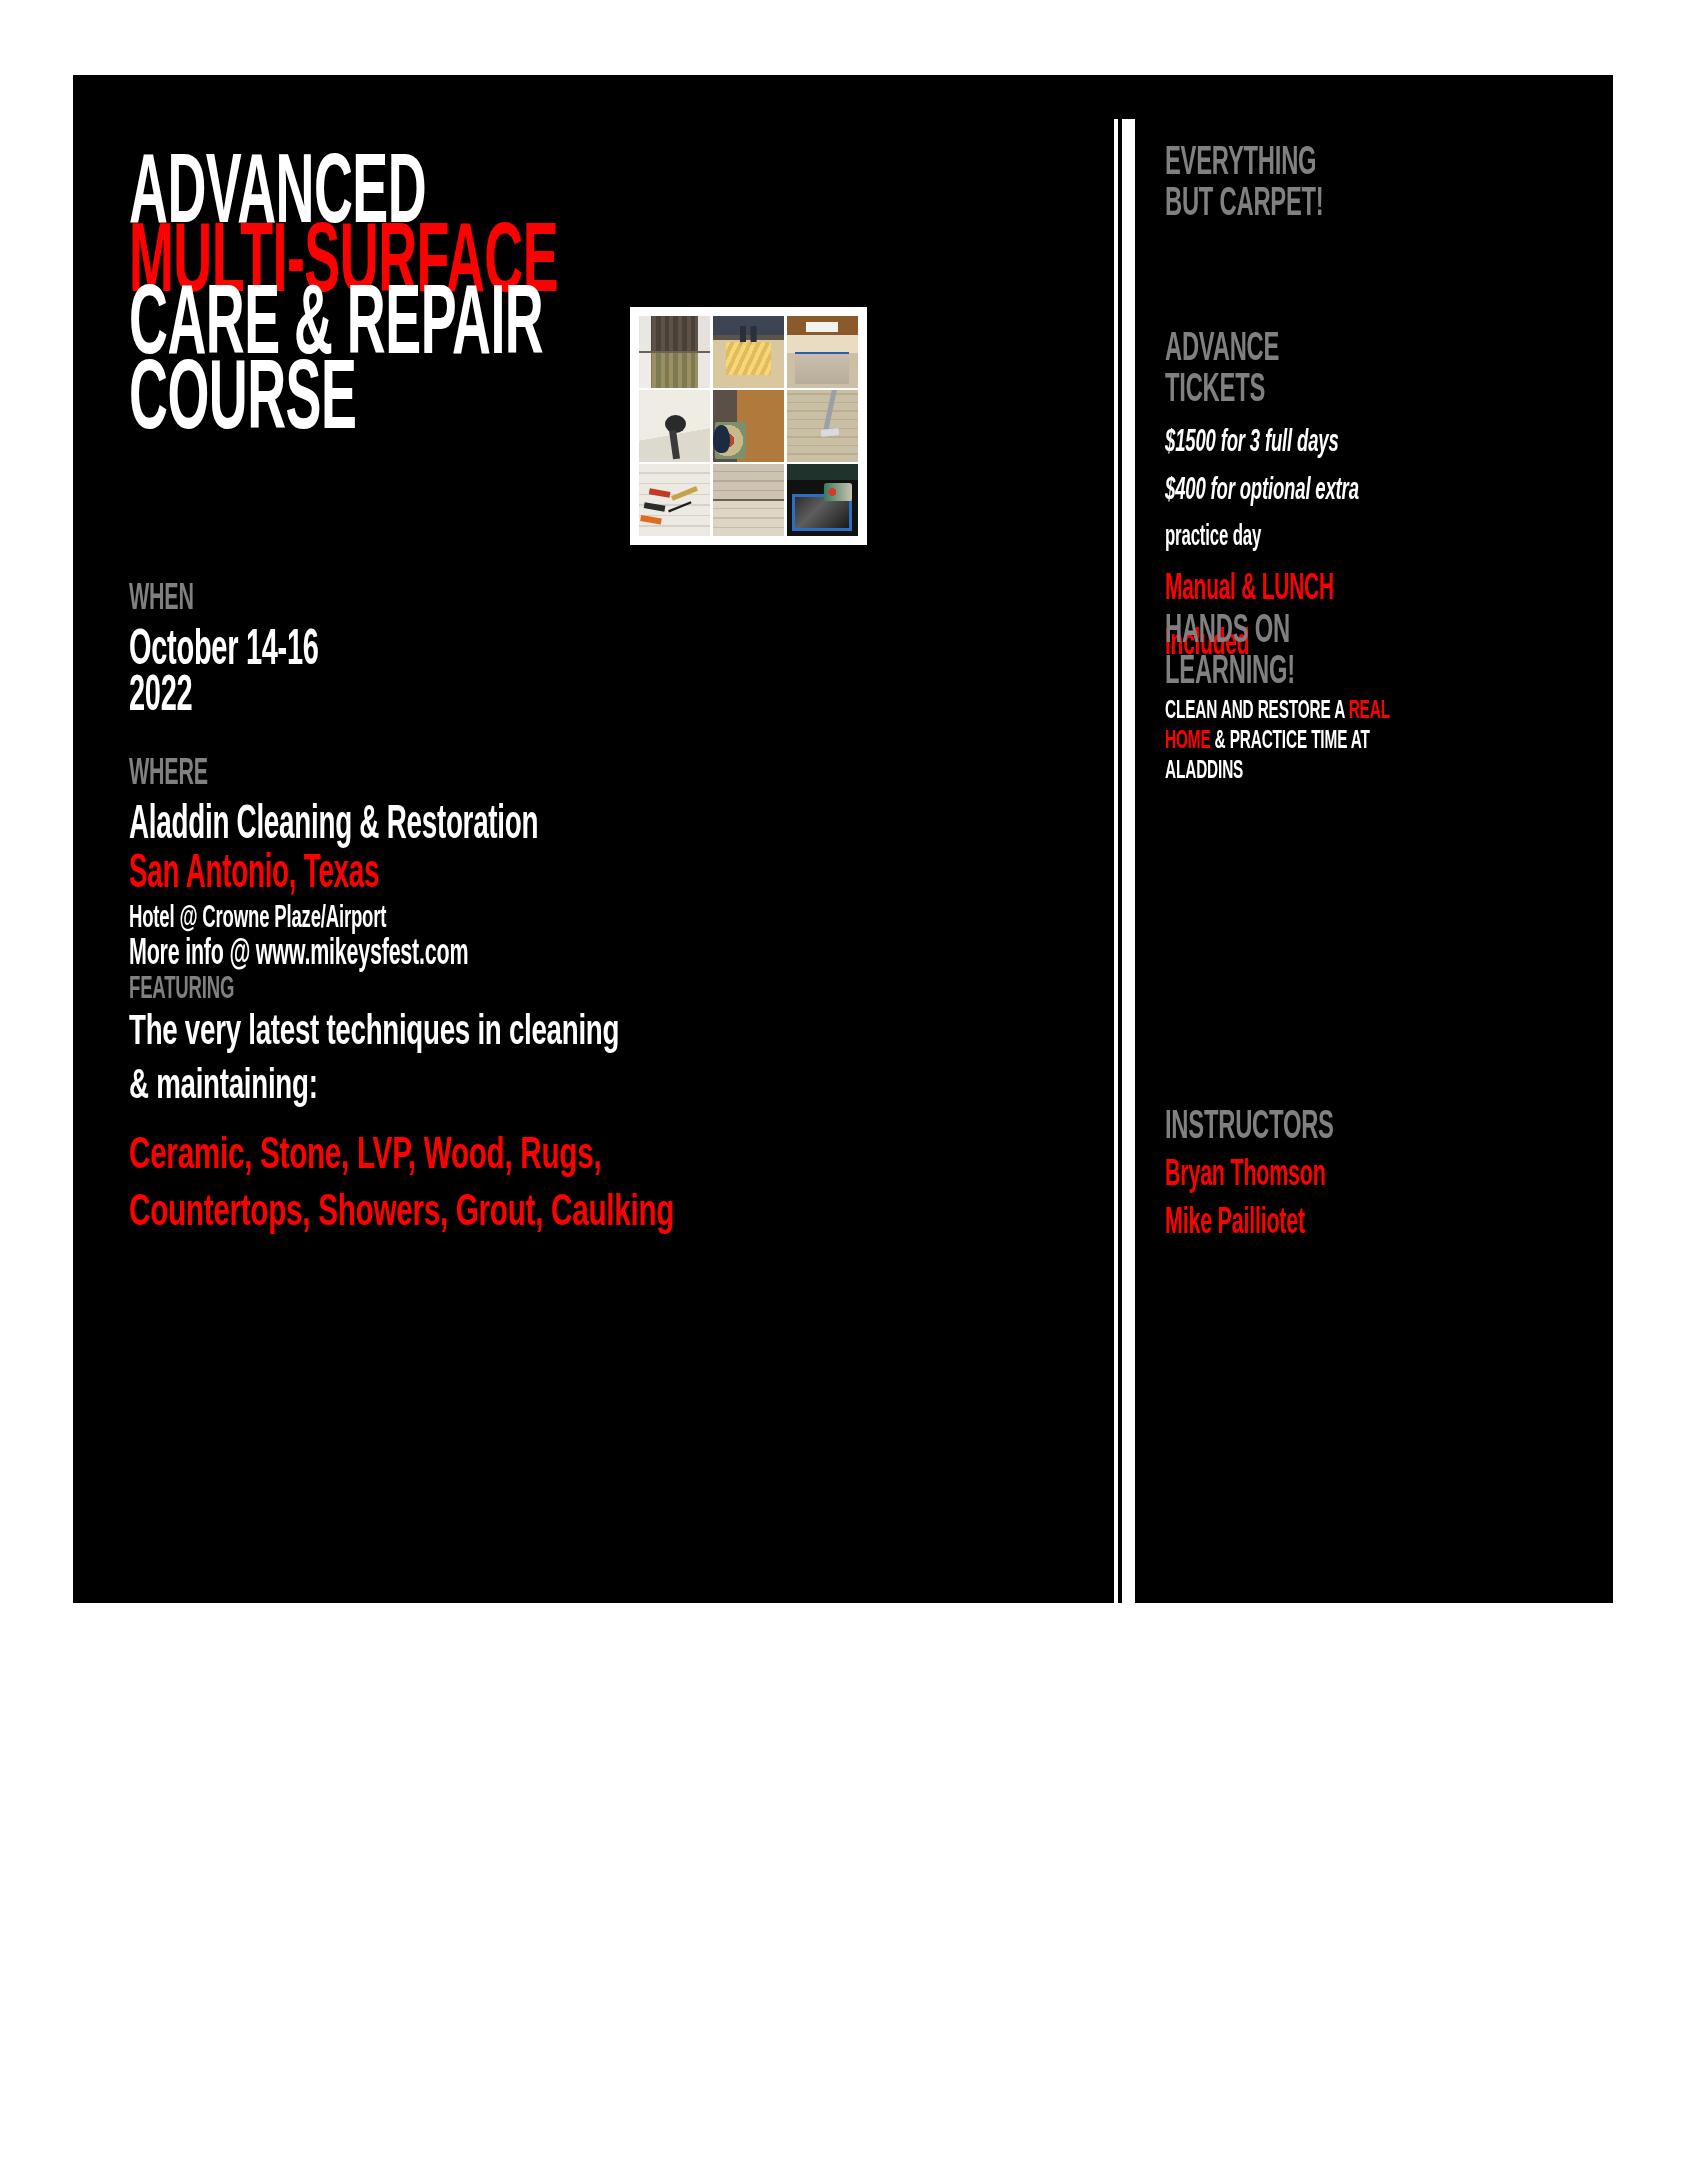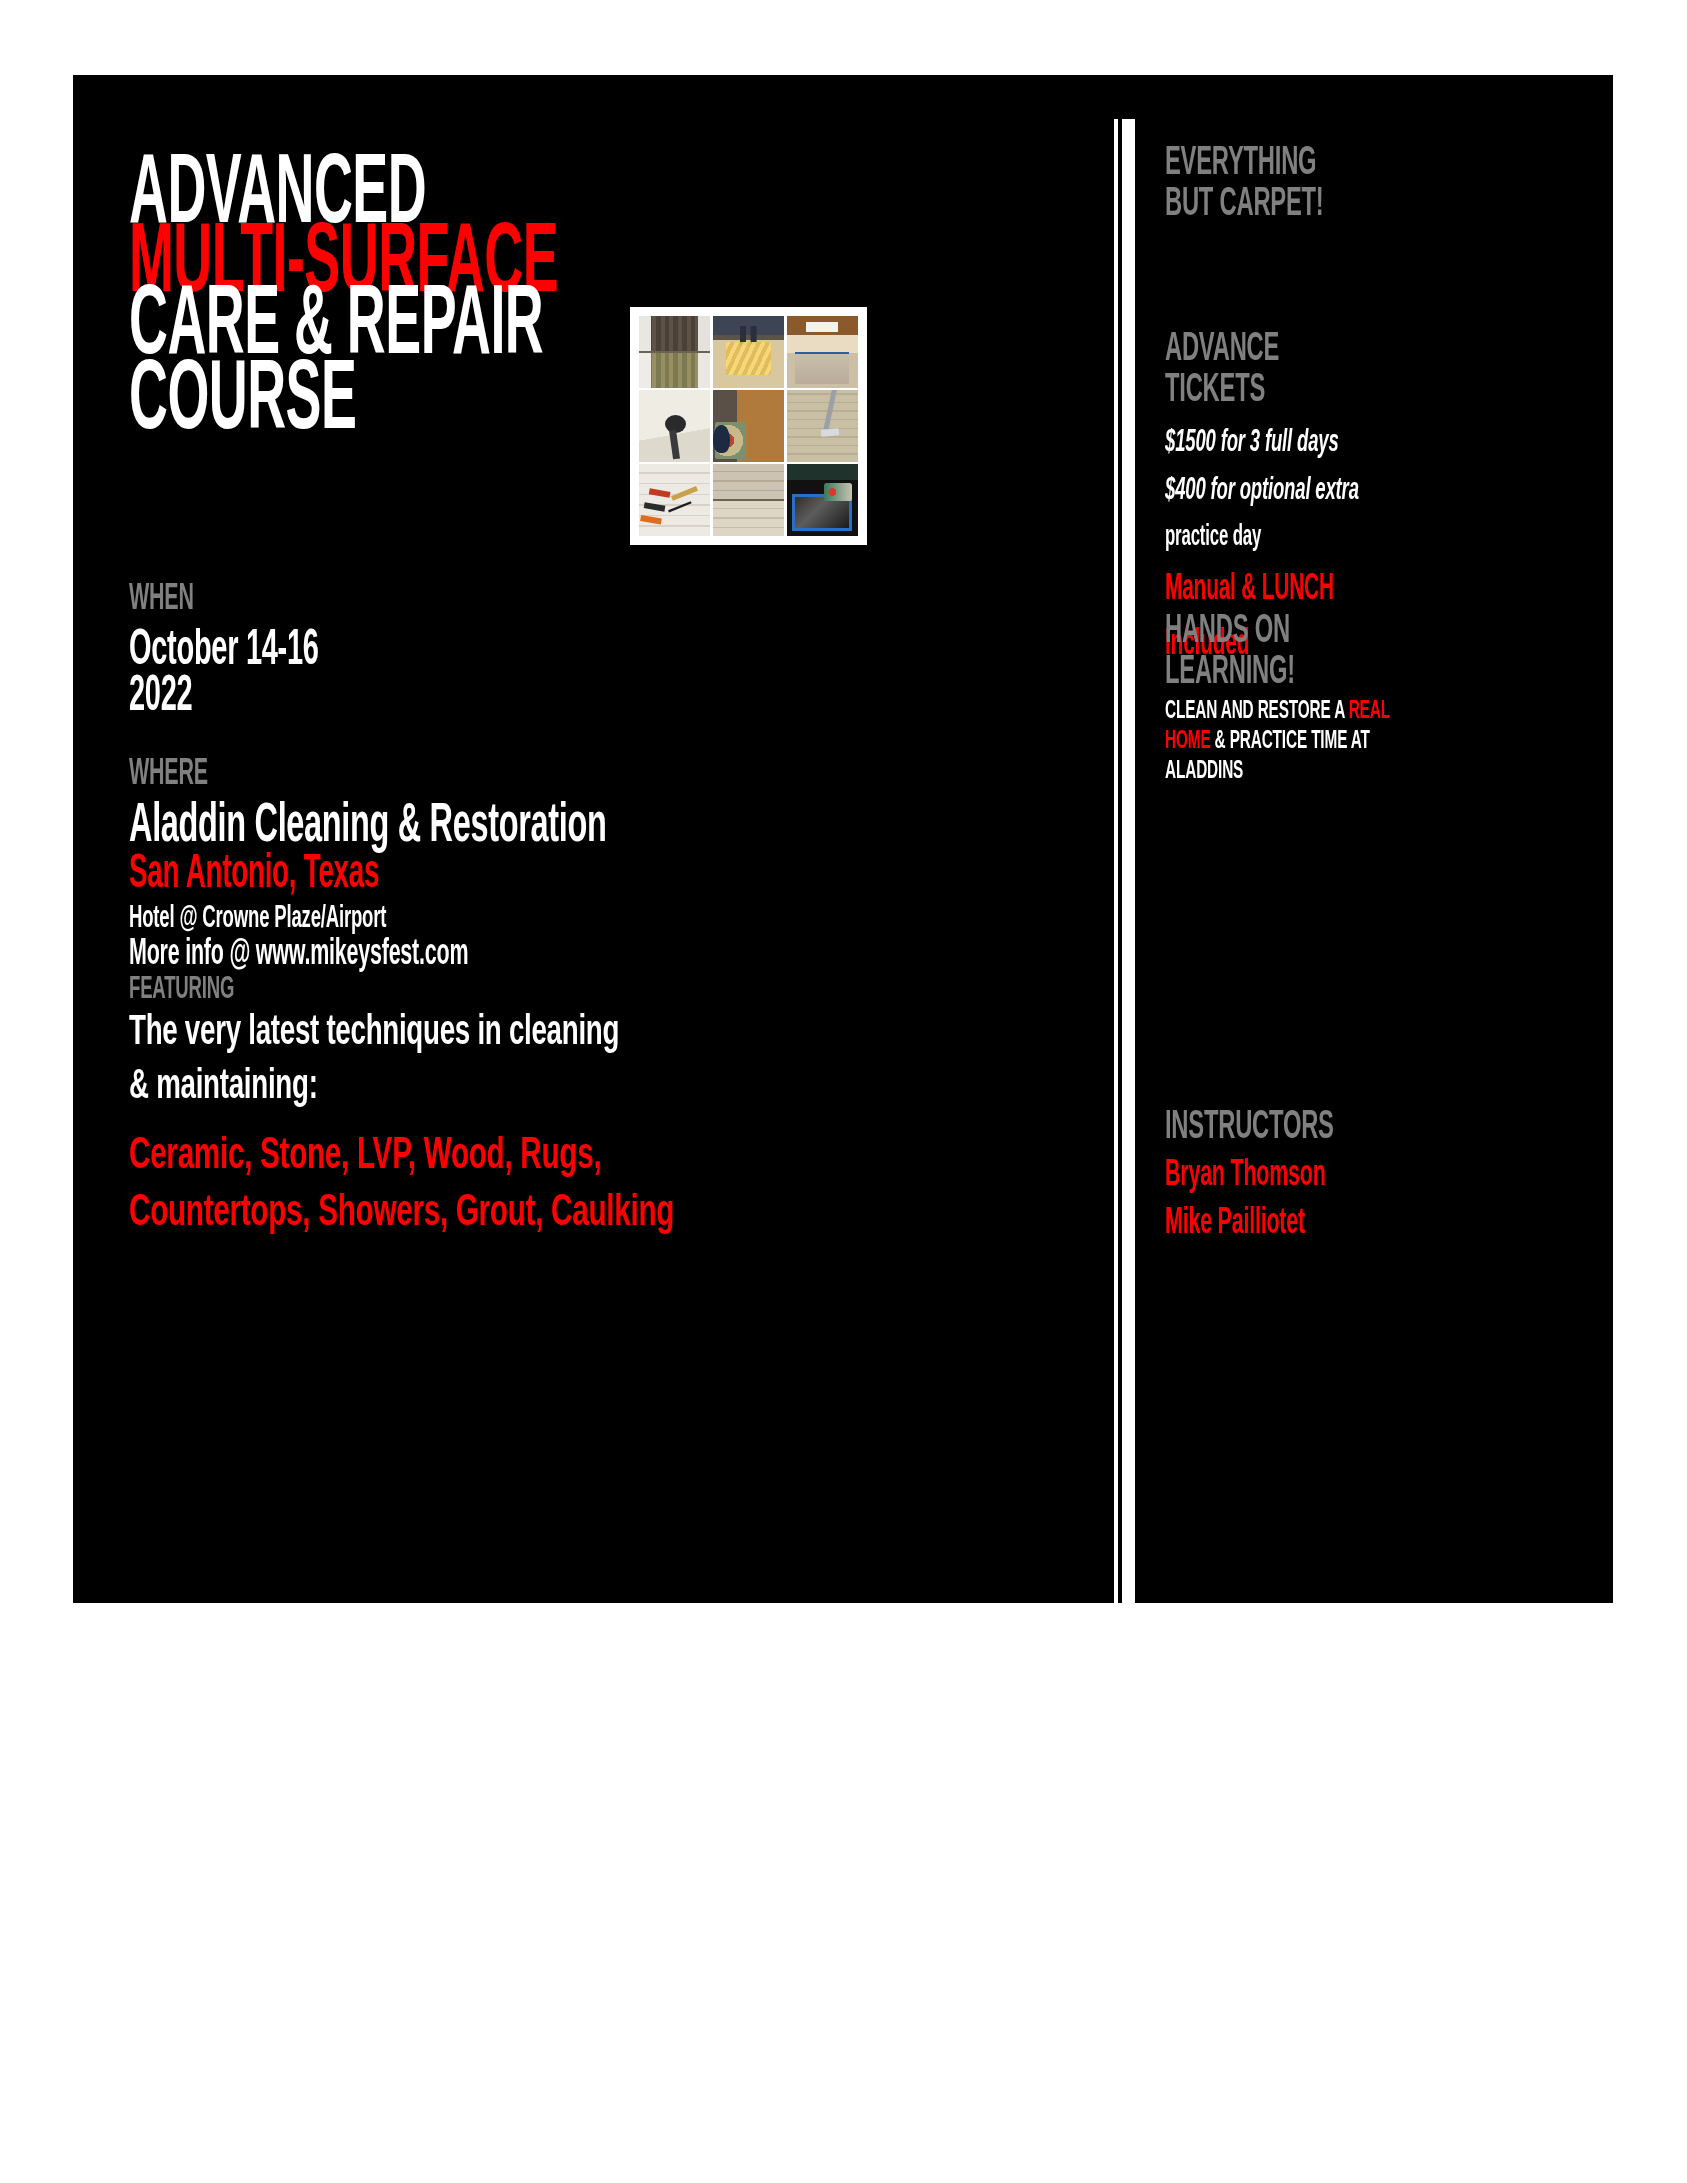"Aladdin Cleaning & Restoration" #where-venue { font-size: 56px -> 48px }
